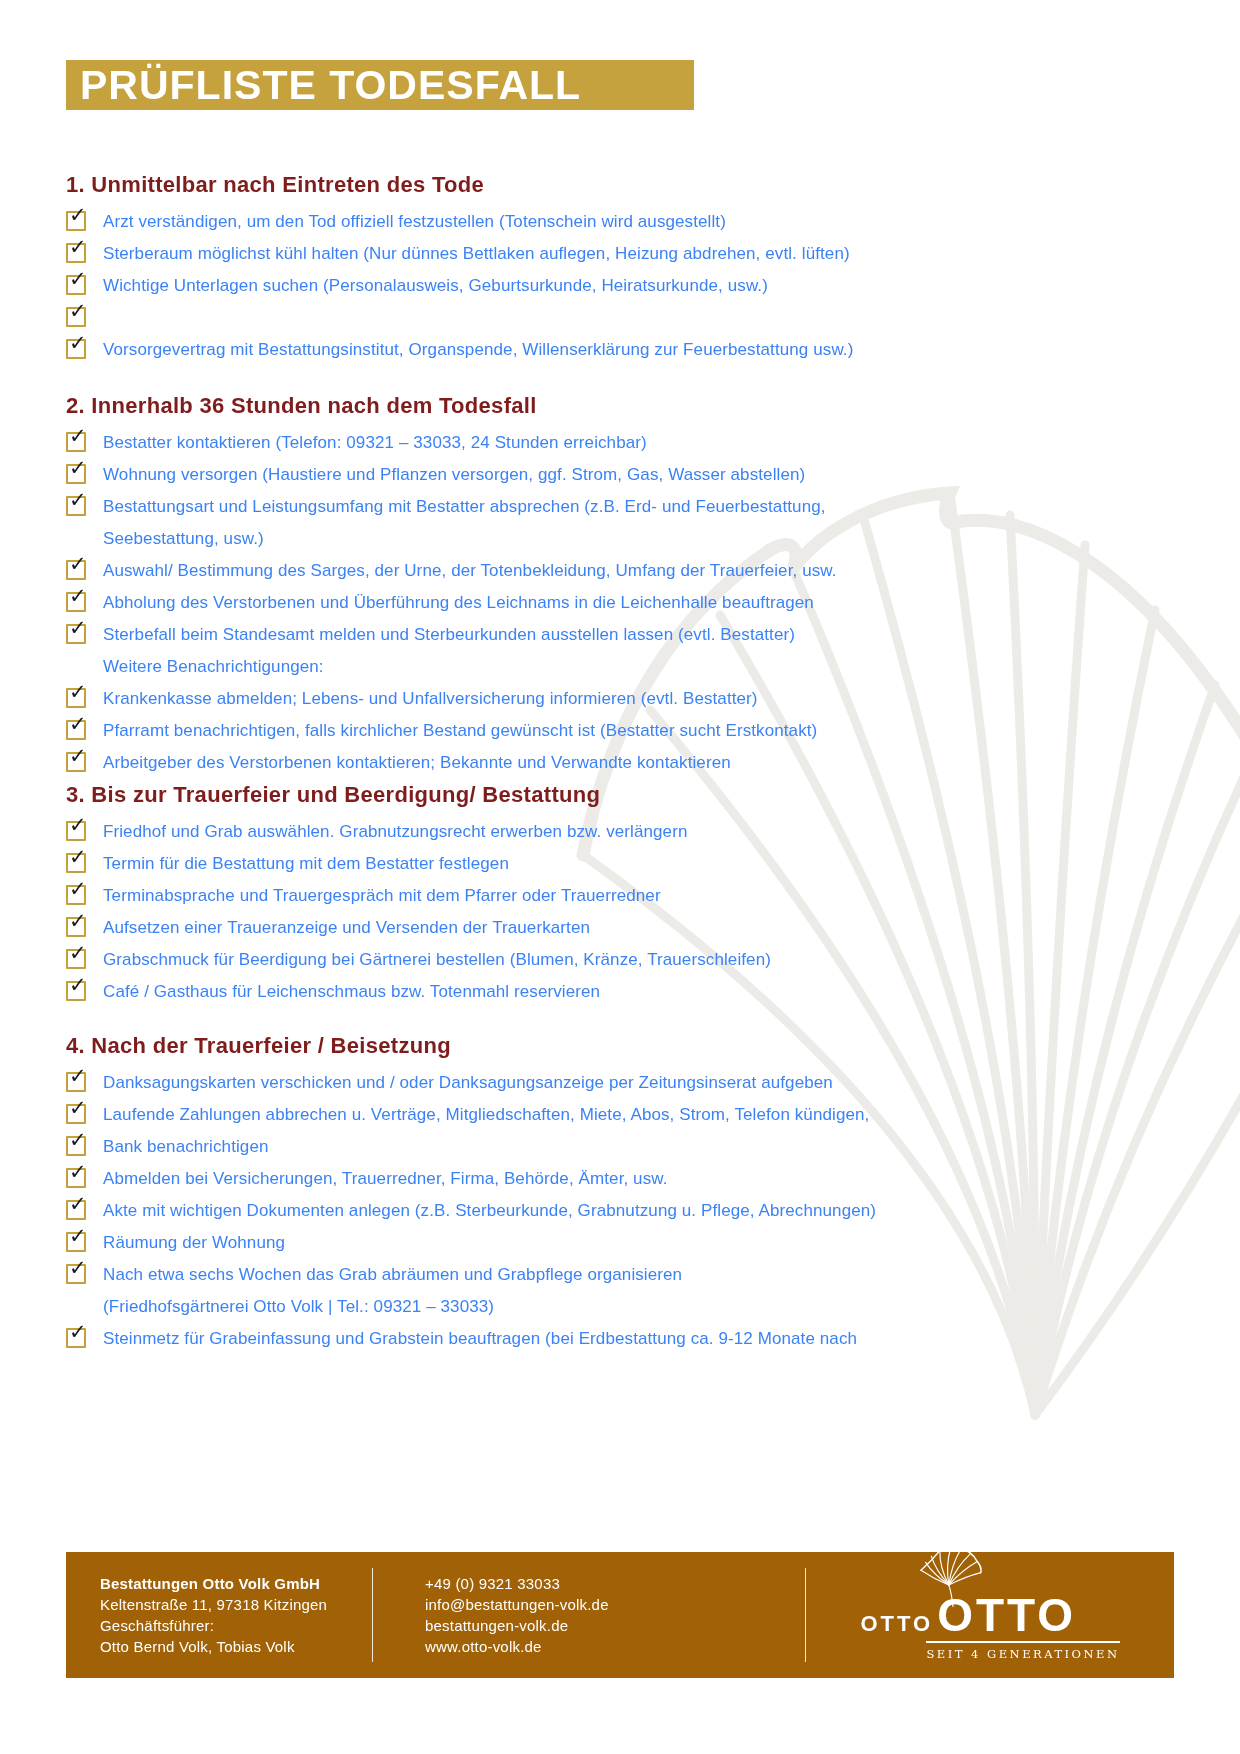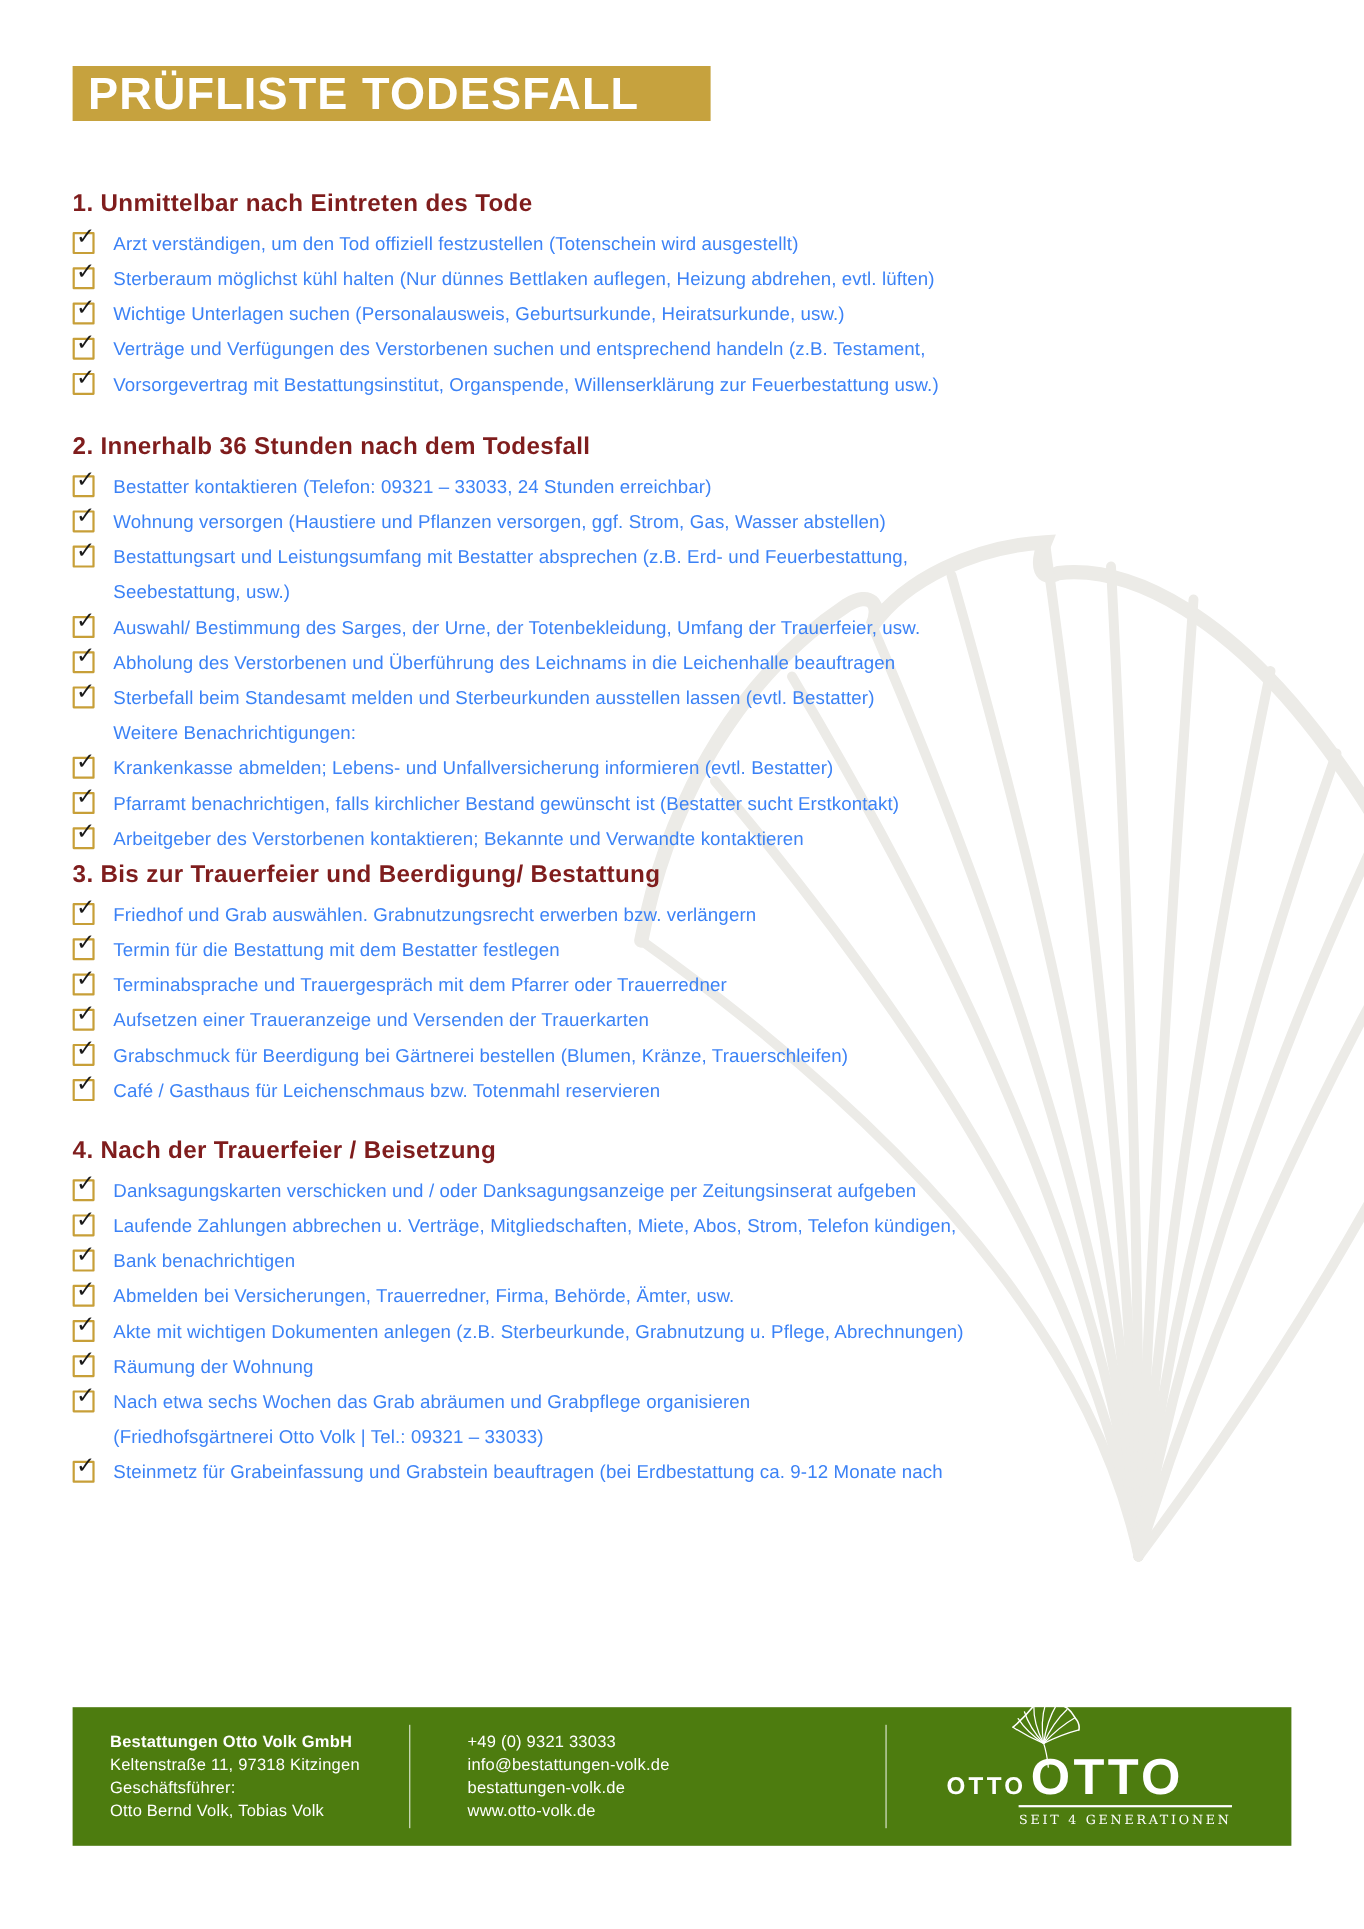"PRÜFLISTE TODESFALL" .title-bar { width: 580px -> 628px }
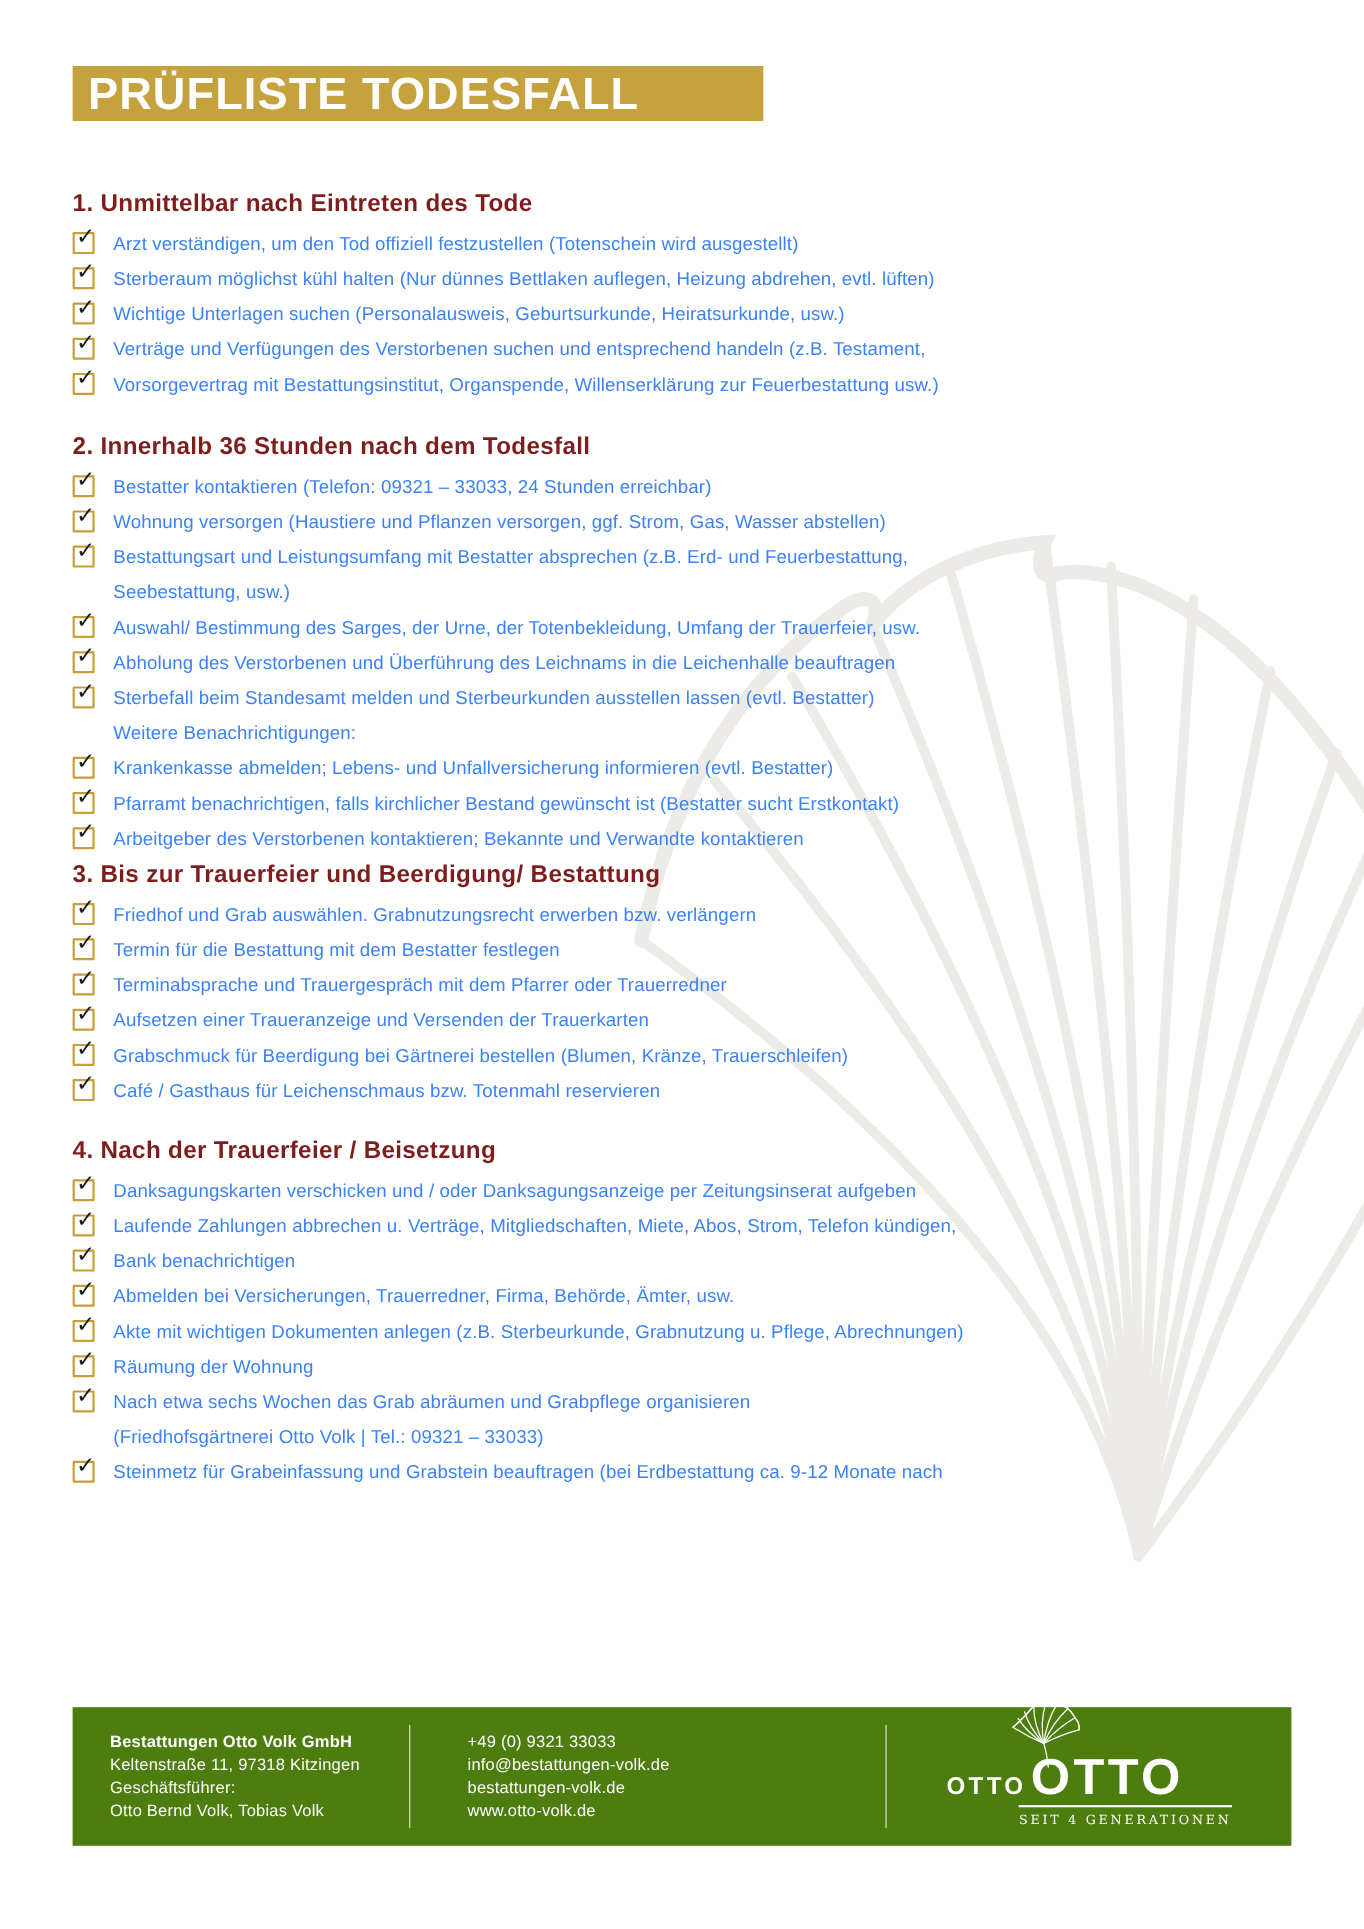"Verträge und Verfügungen des" span.item-text { html: <span>Verträge und Verfügungen des Verstorbenen suchen und entsprechend handeln (z.B. Testament,</span> -> none }
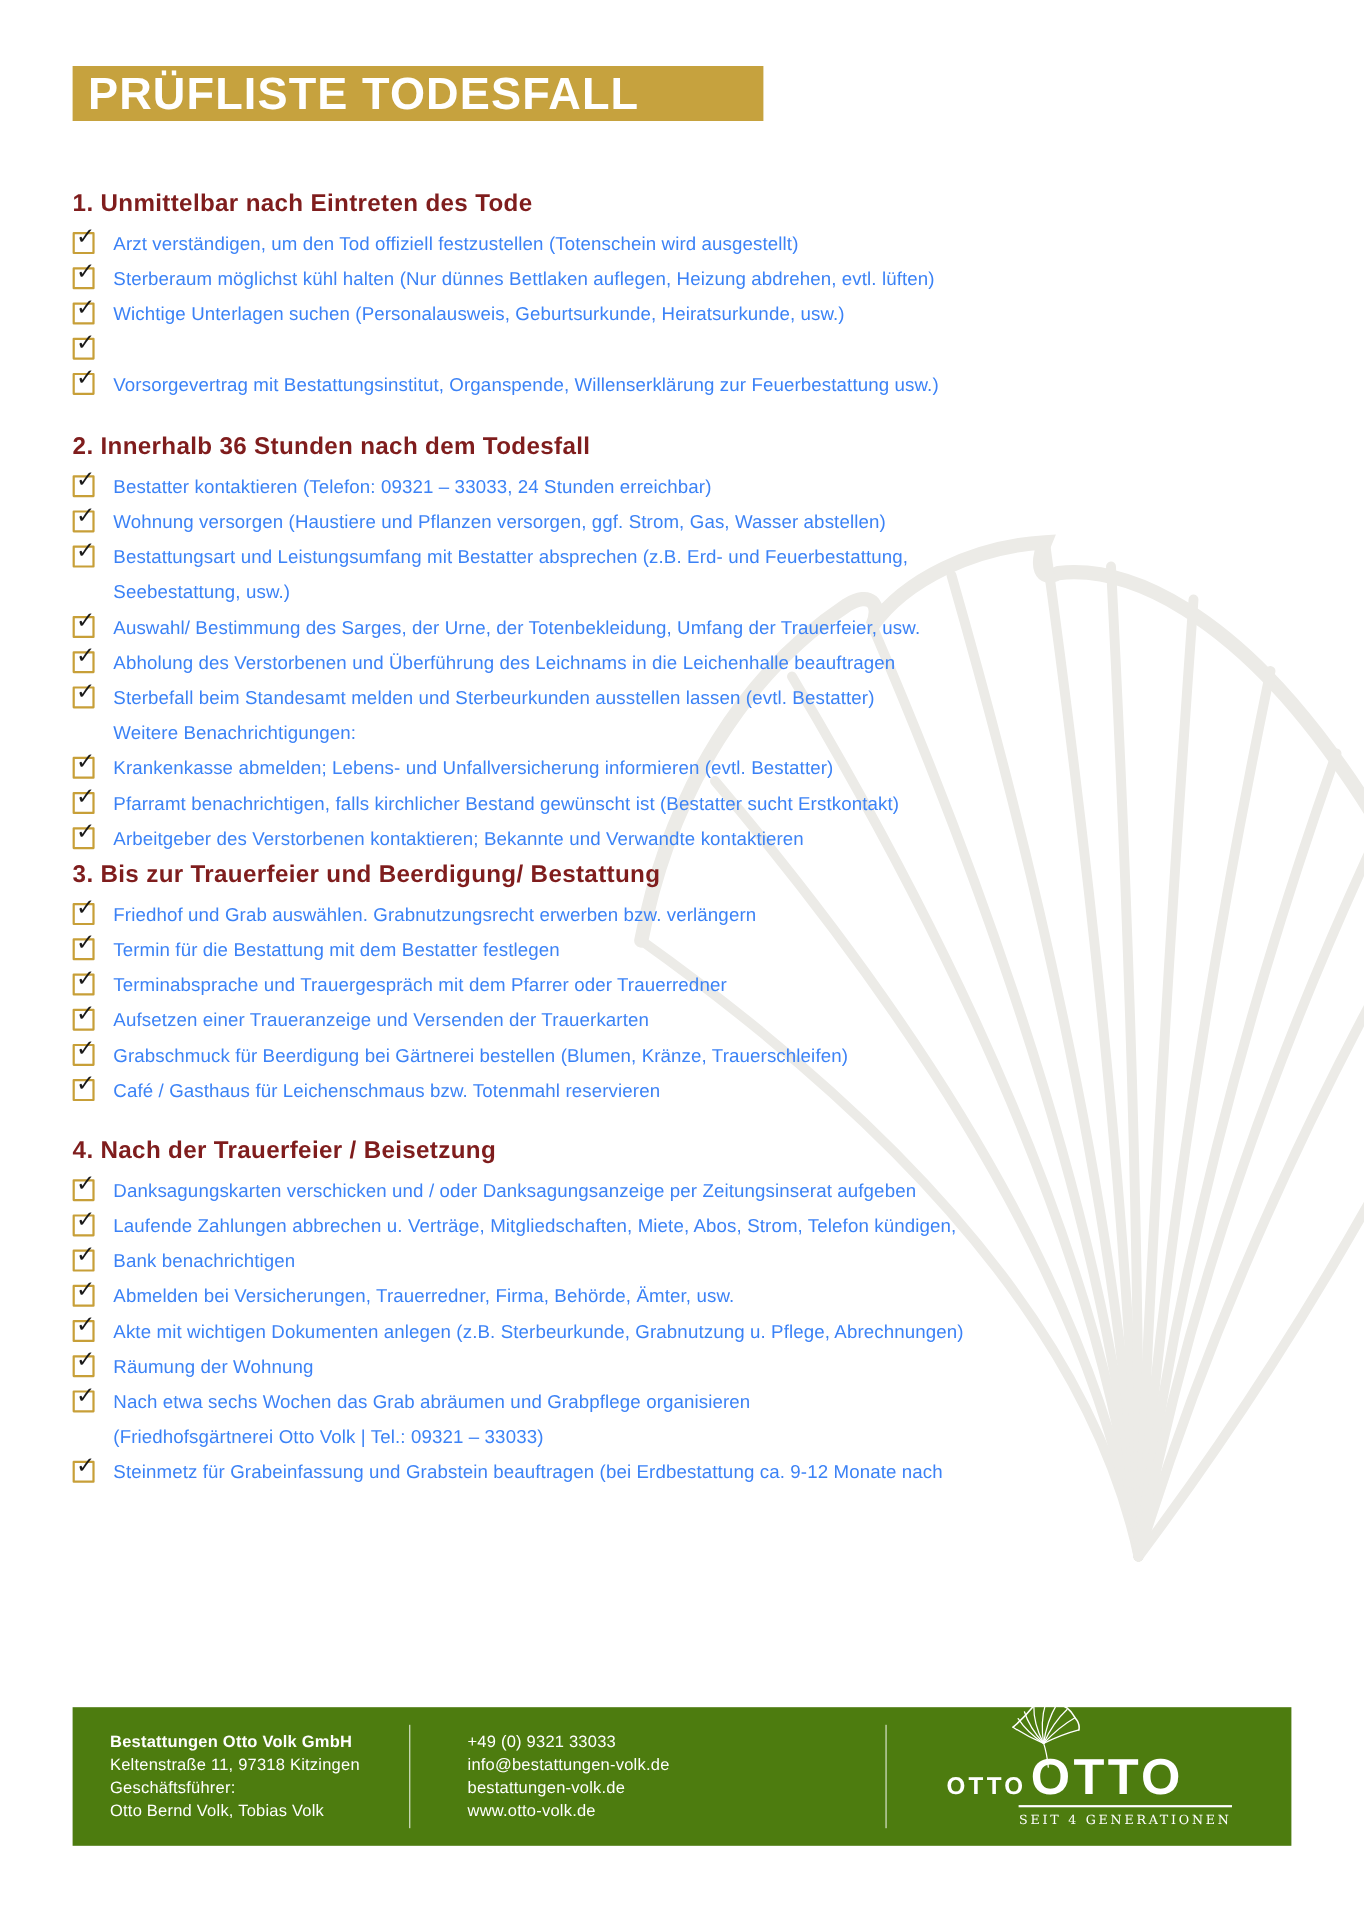"Bestattungen Otto Volk GmbH" .footer { background: #4d7c0f -> #a16207 }
